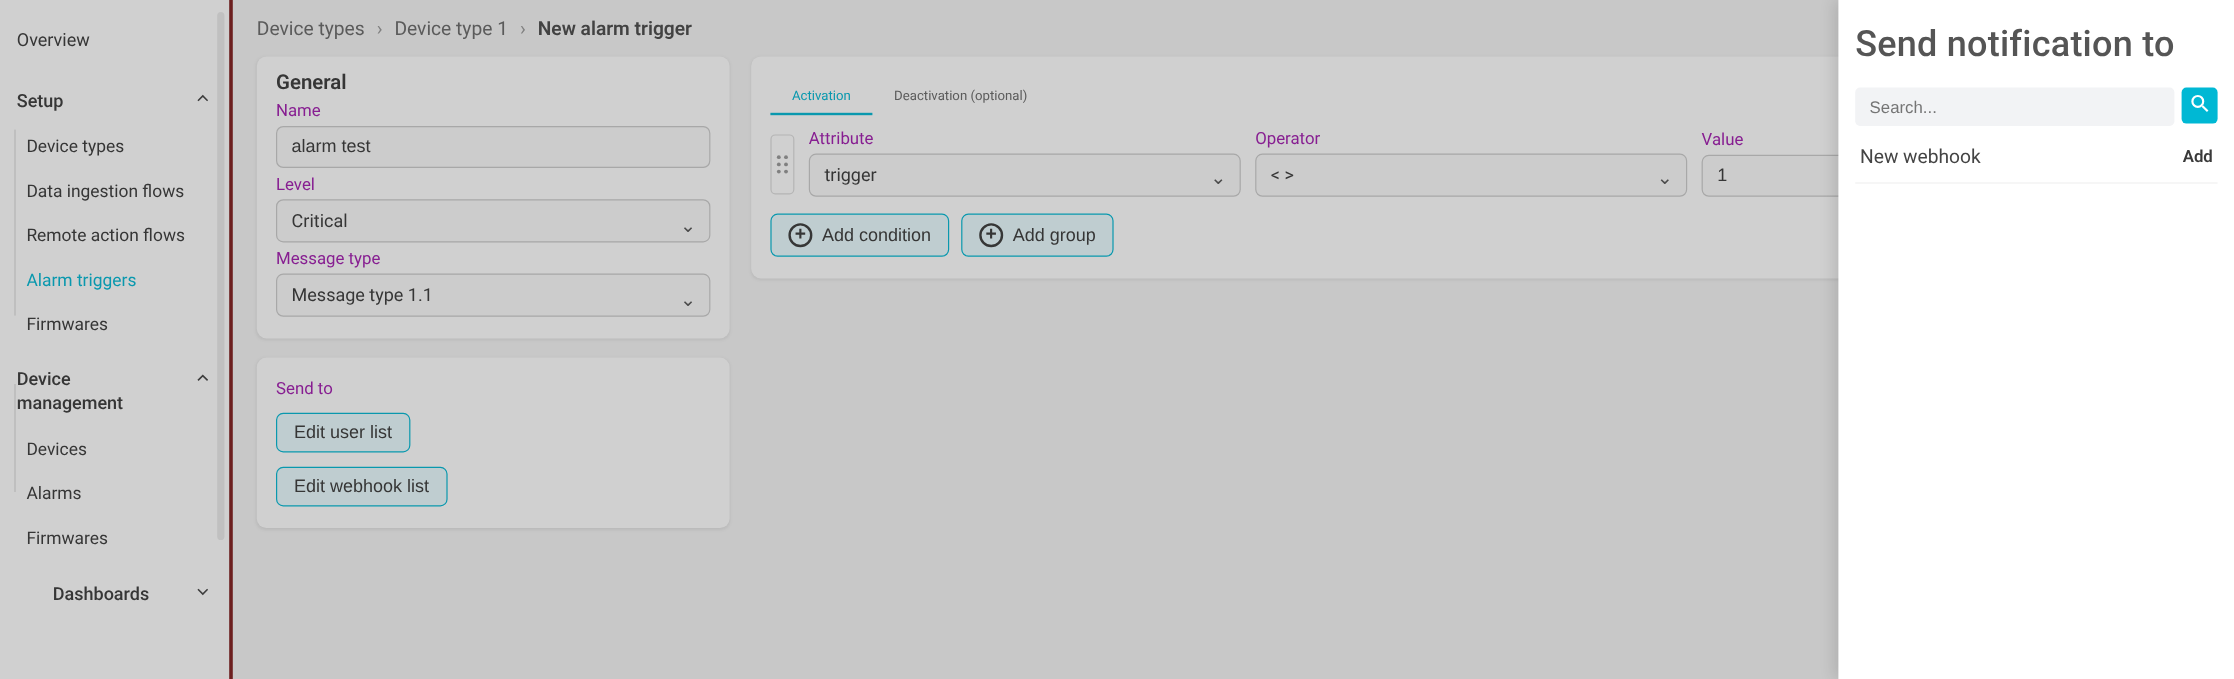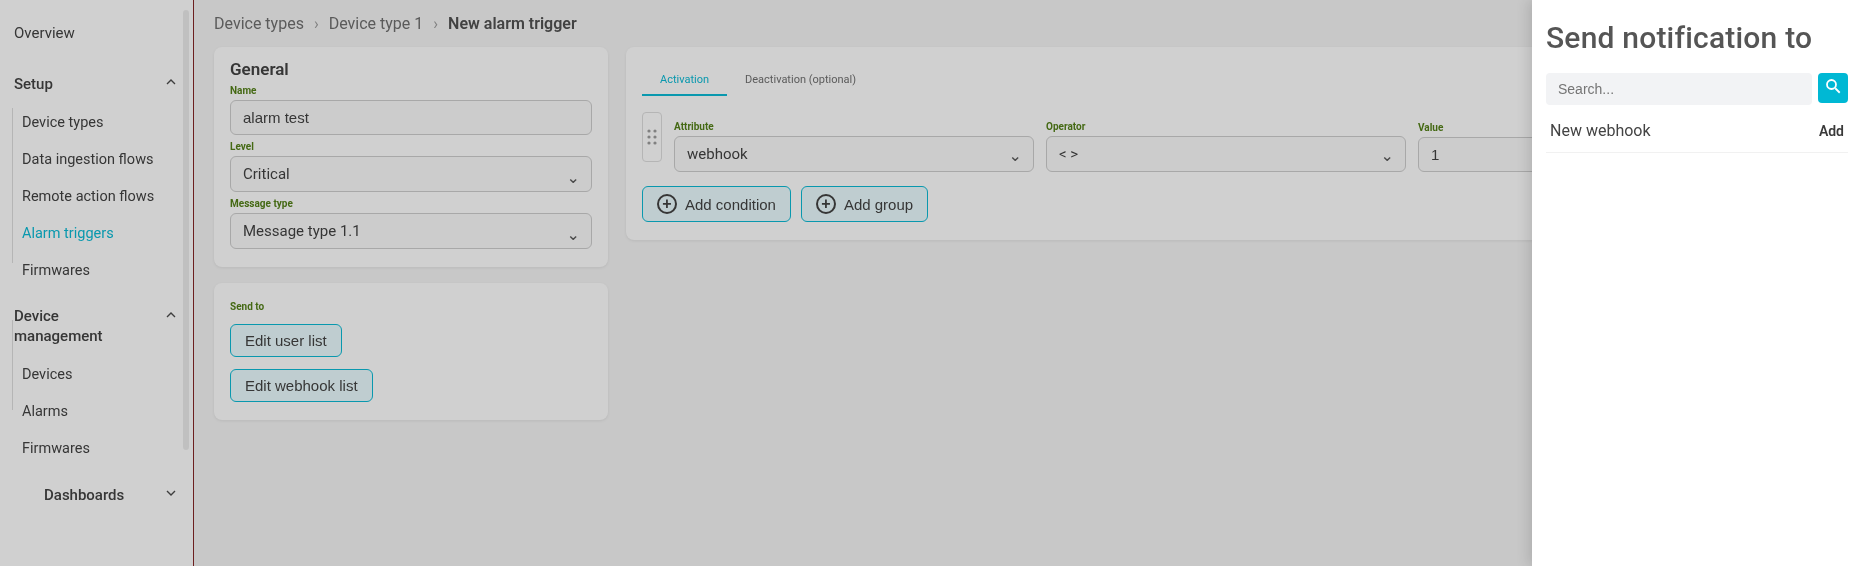"Overview" .sidebar { border-right: 1px solid #7f1d1d -> 3px solid #7f1d1d }
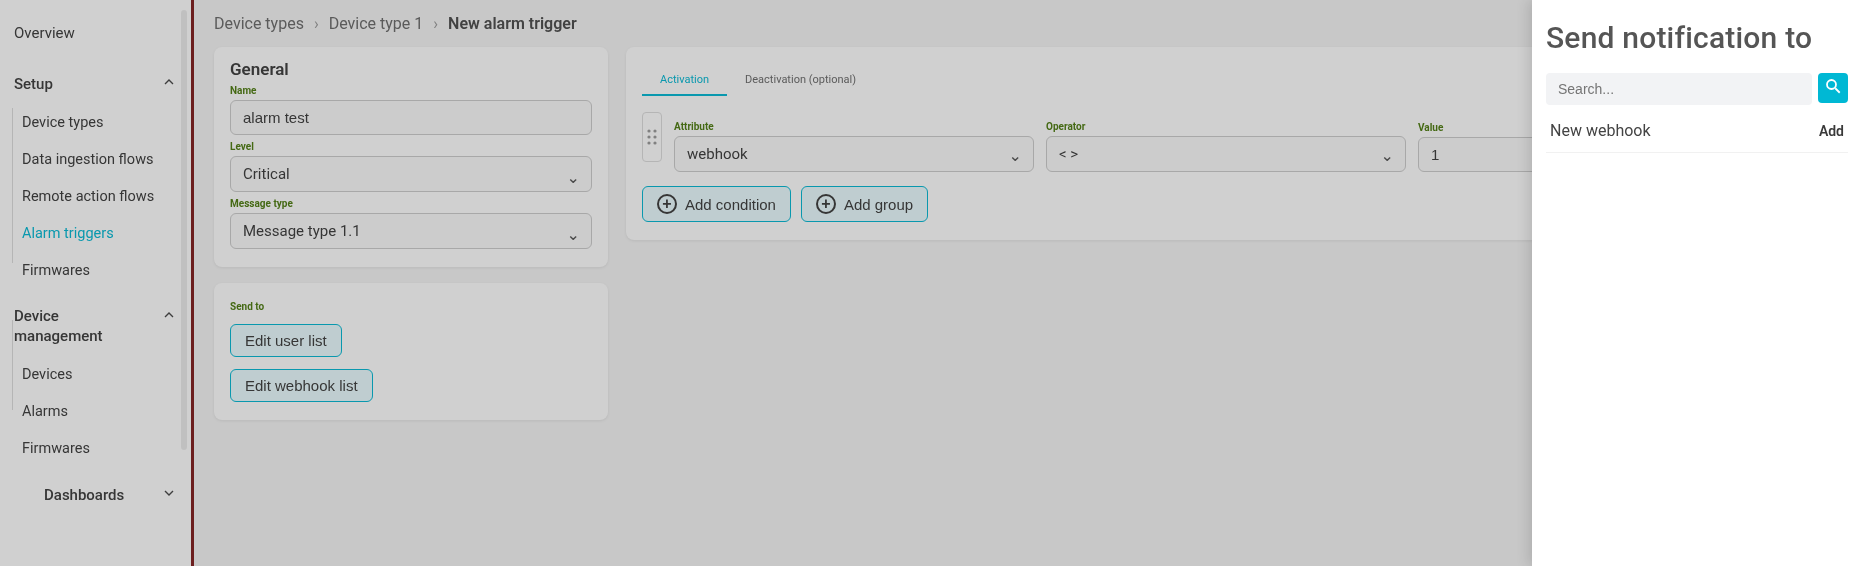"Name" .lbl { color: #4d7c0f -> #a21caf; font-size: 10px -> 14px; font-weight: bold -> none }
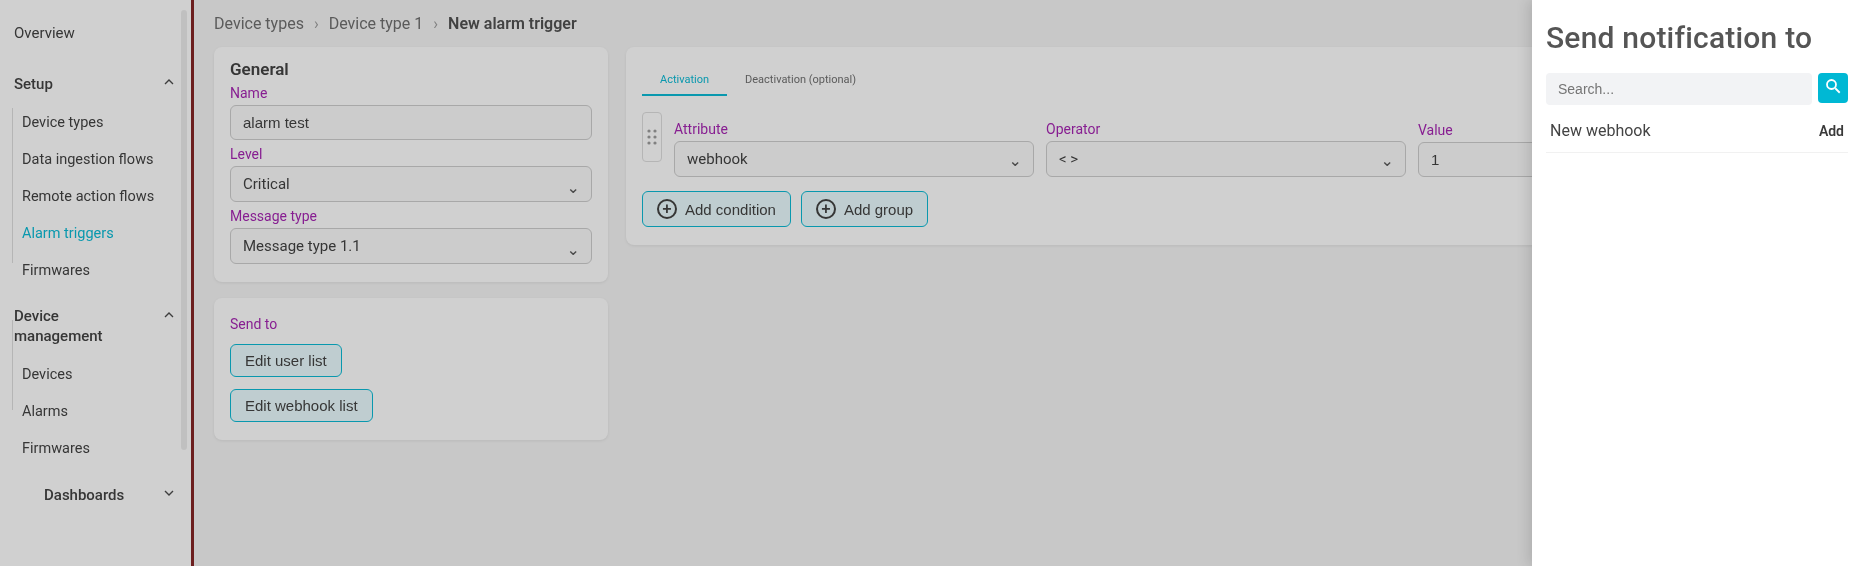"Attribute" .field-col .lbl { margin-top: 13px -> 0 }
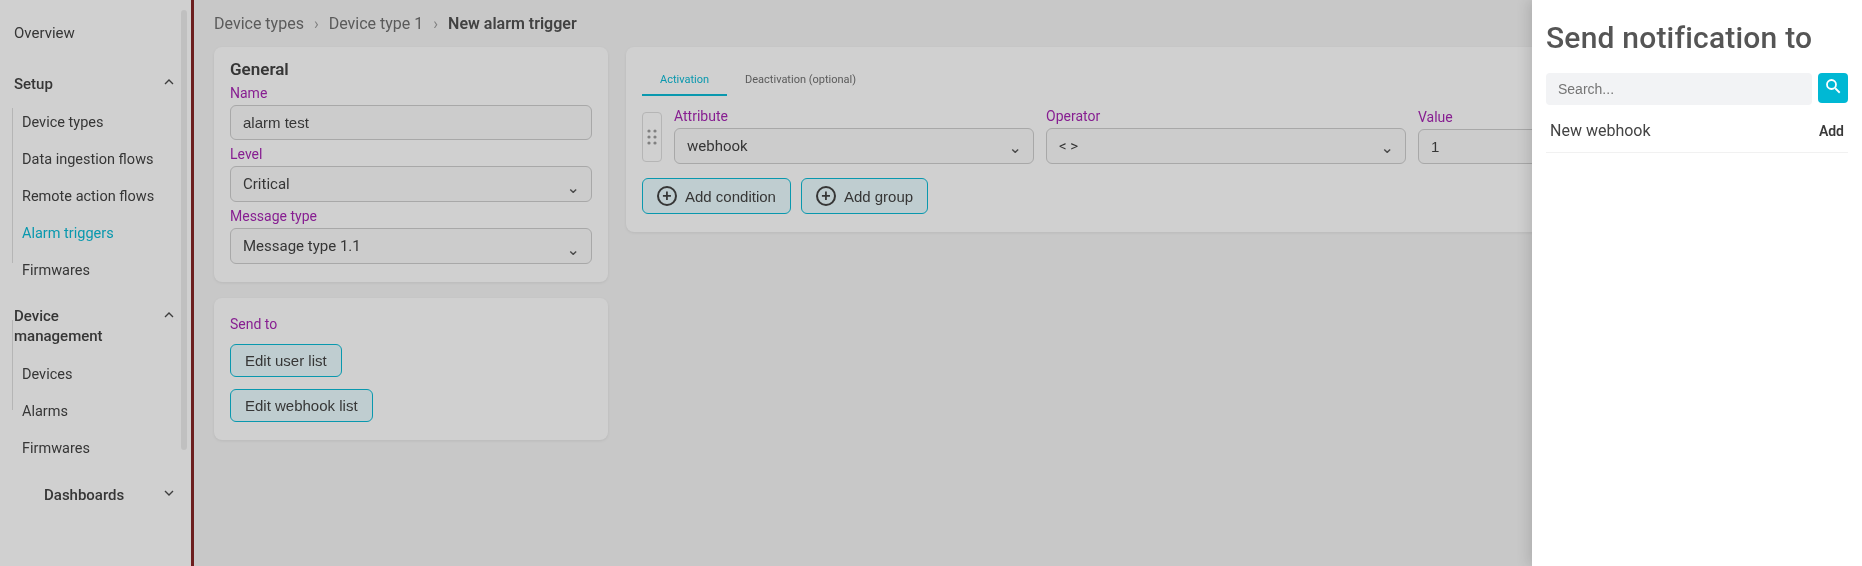"webhook" div.txtinput { text: webhook -> trigger }
